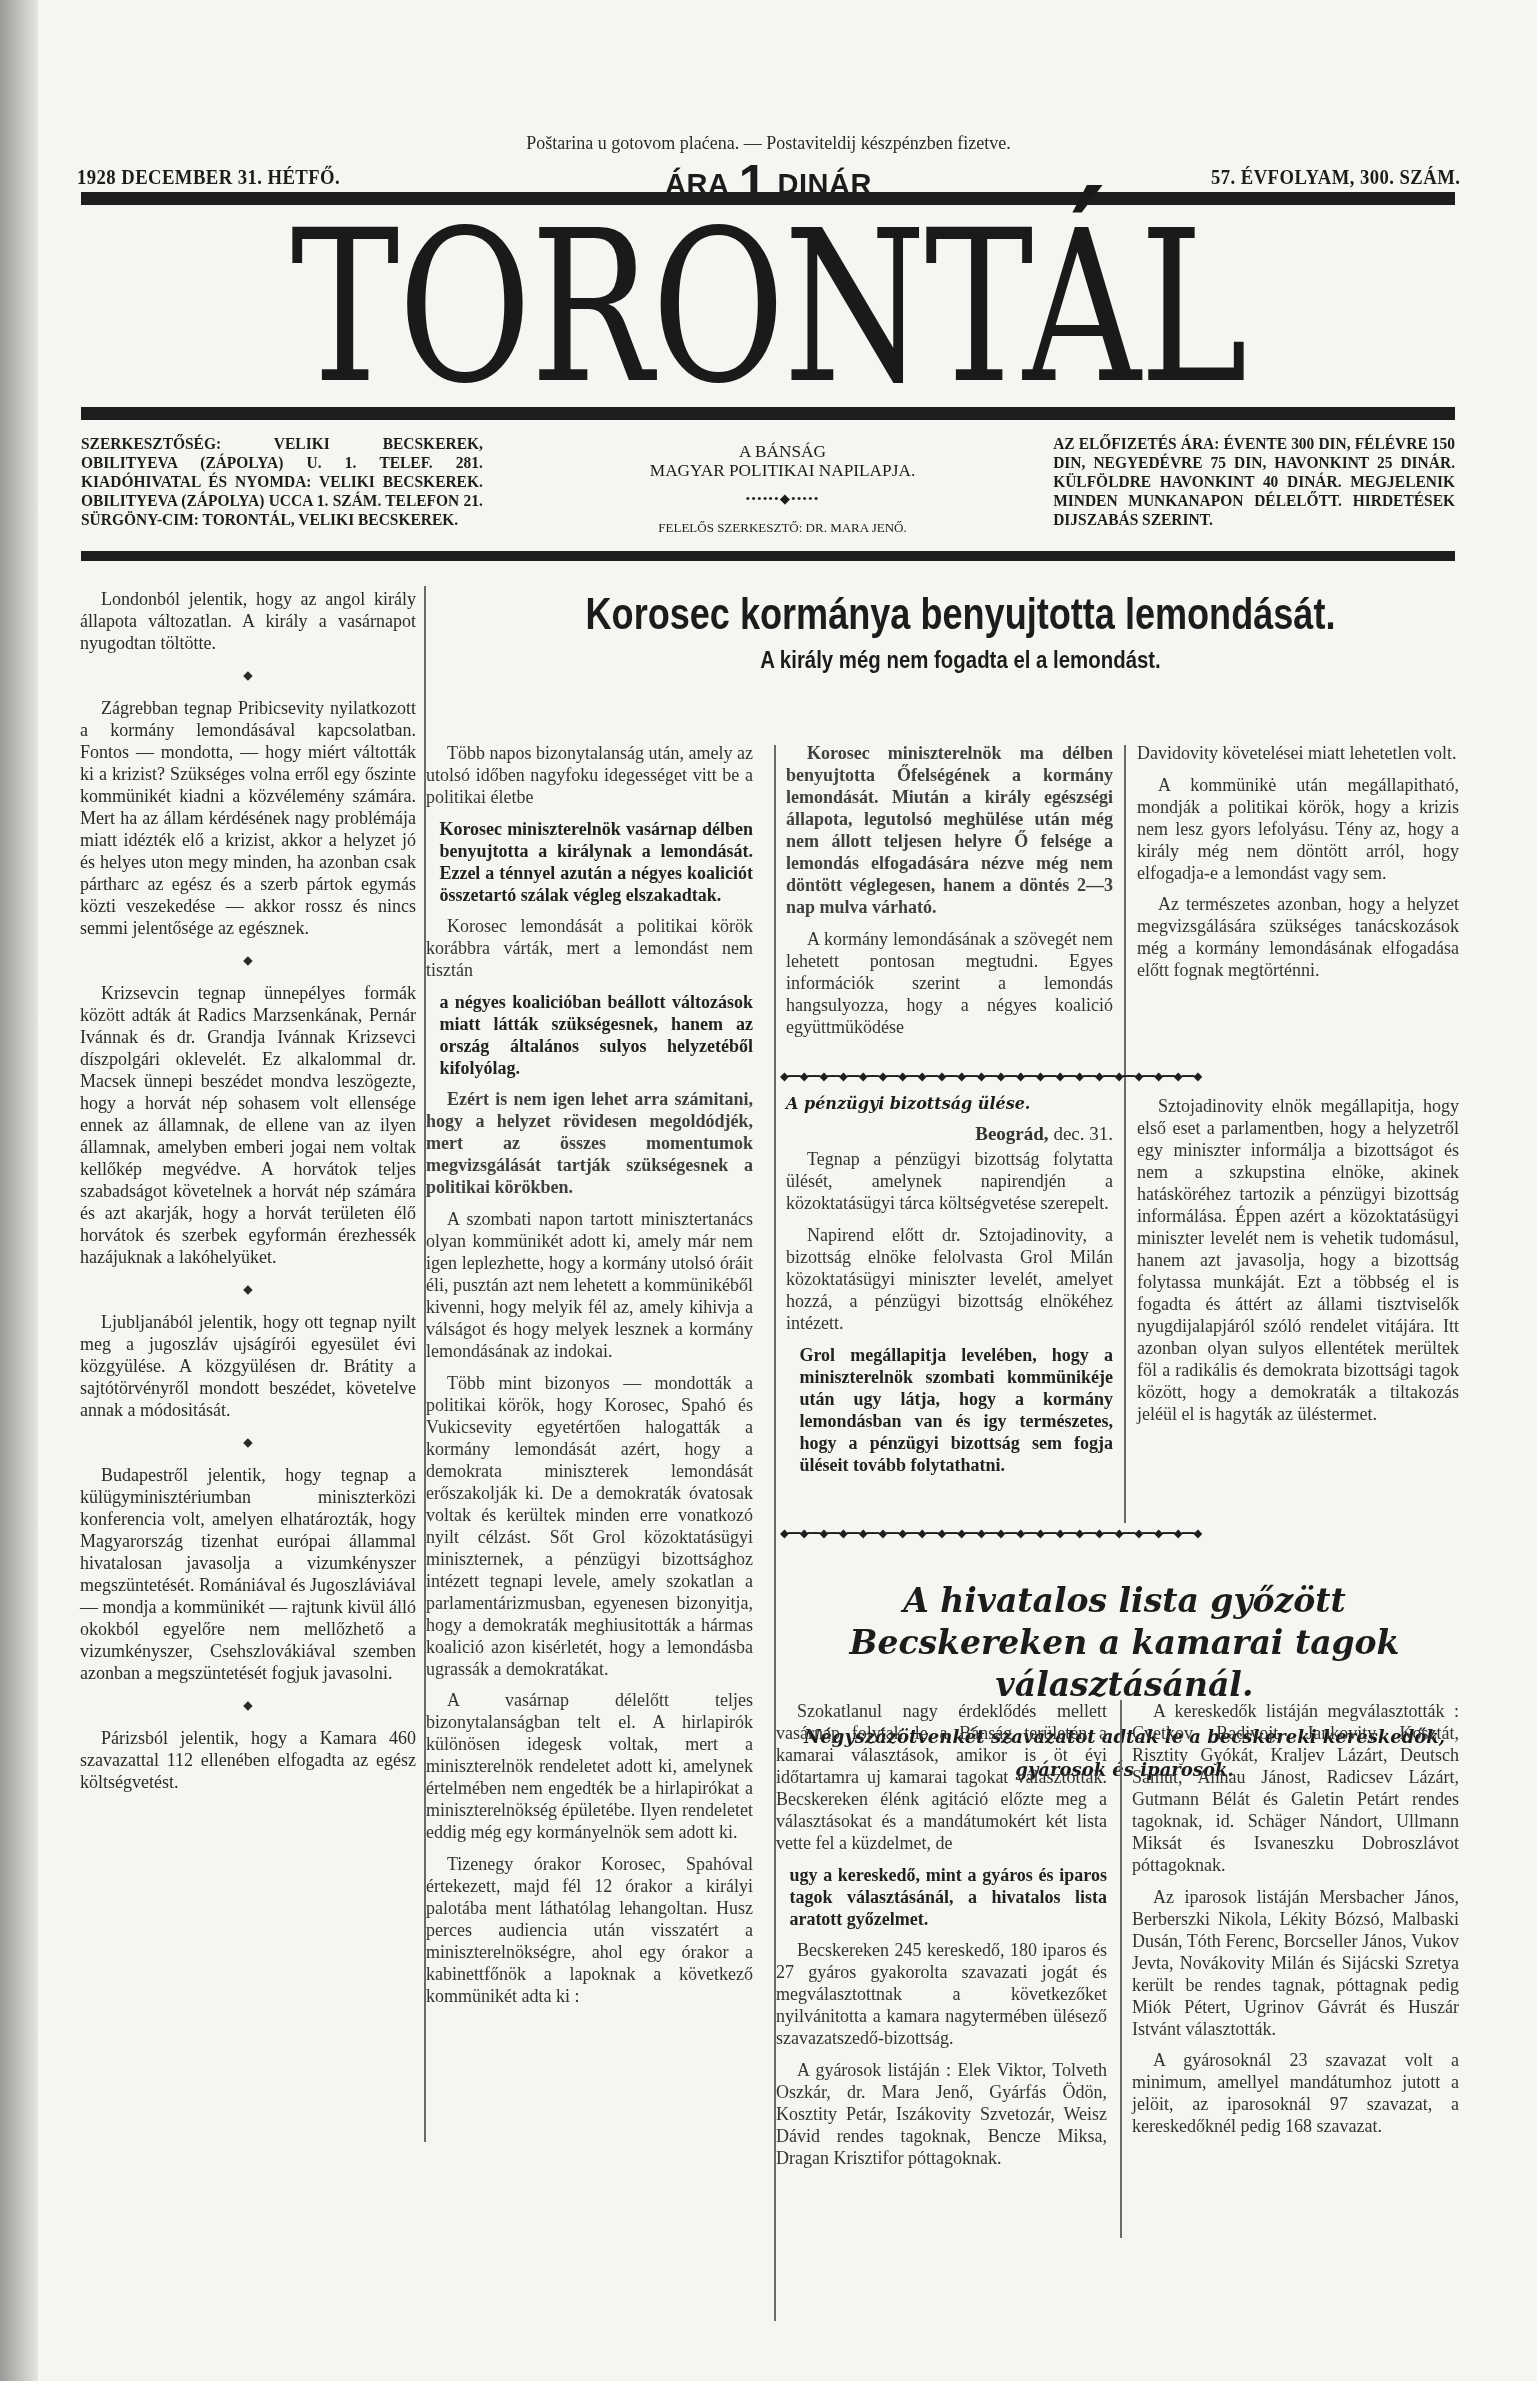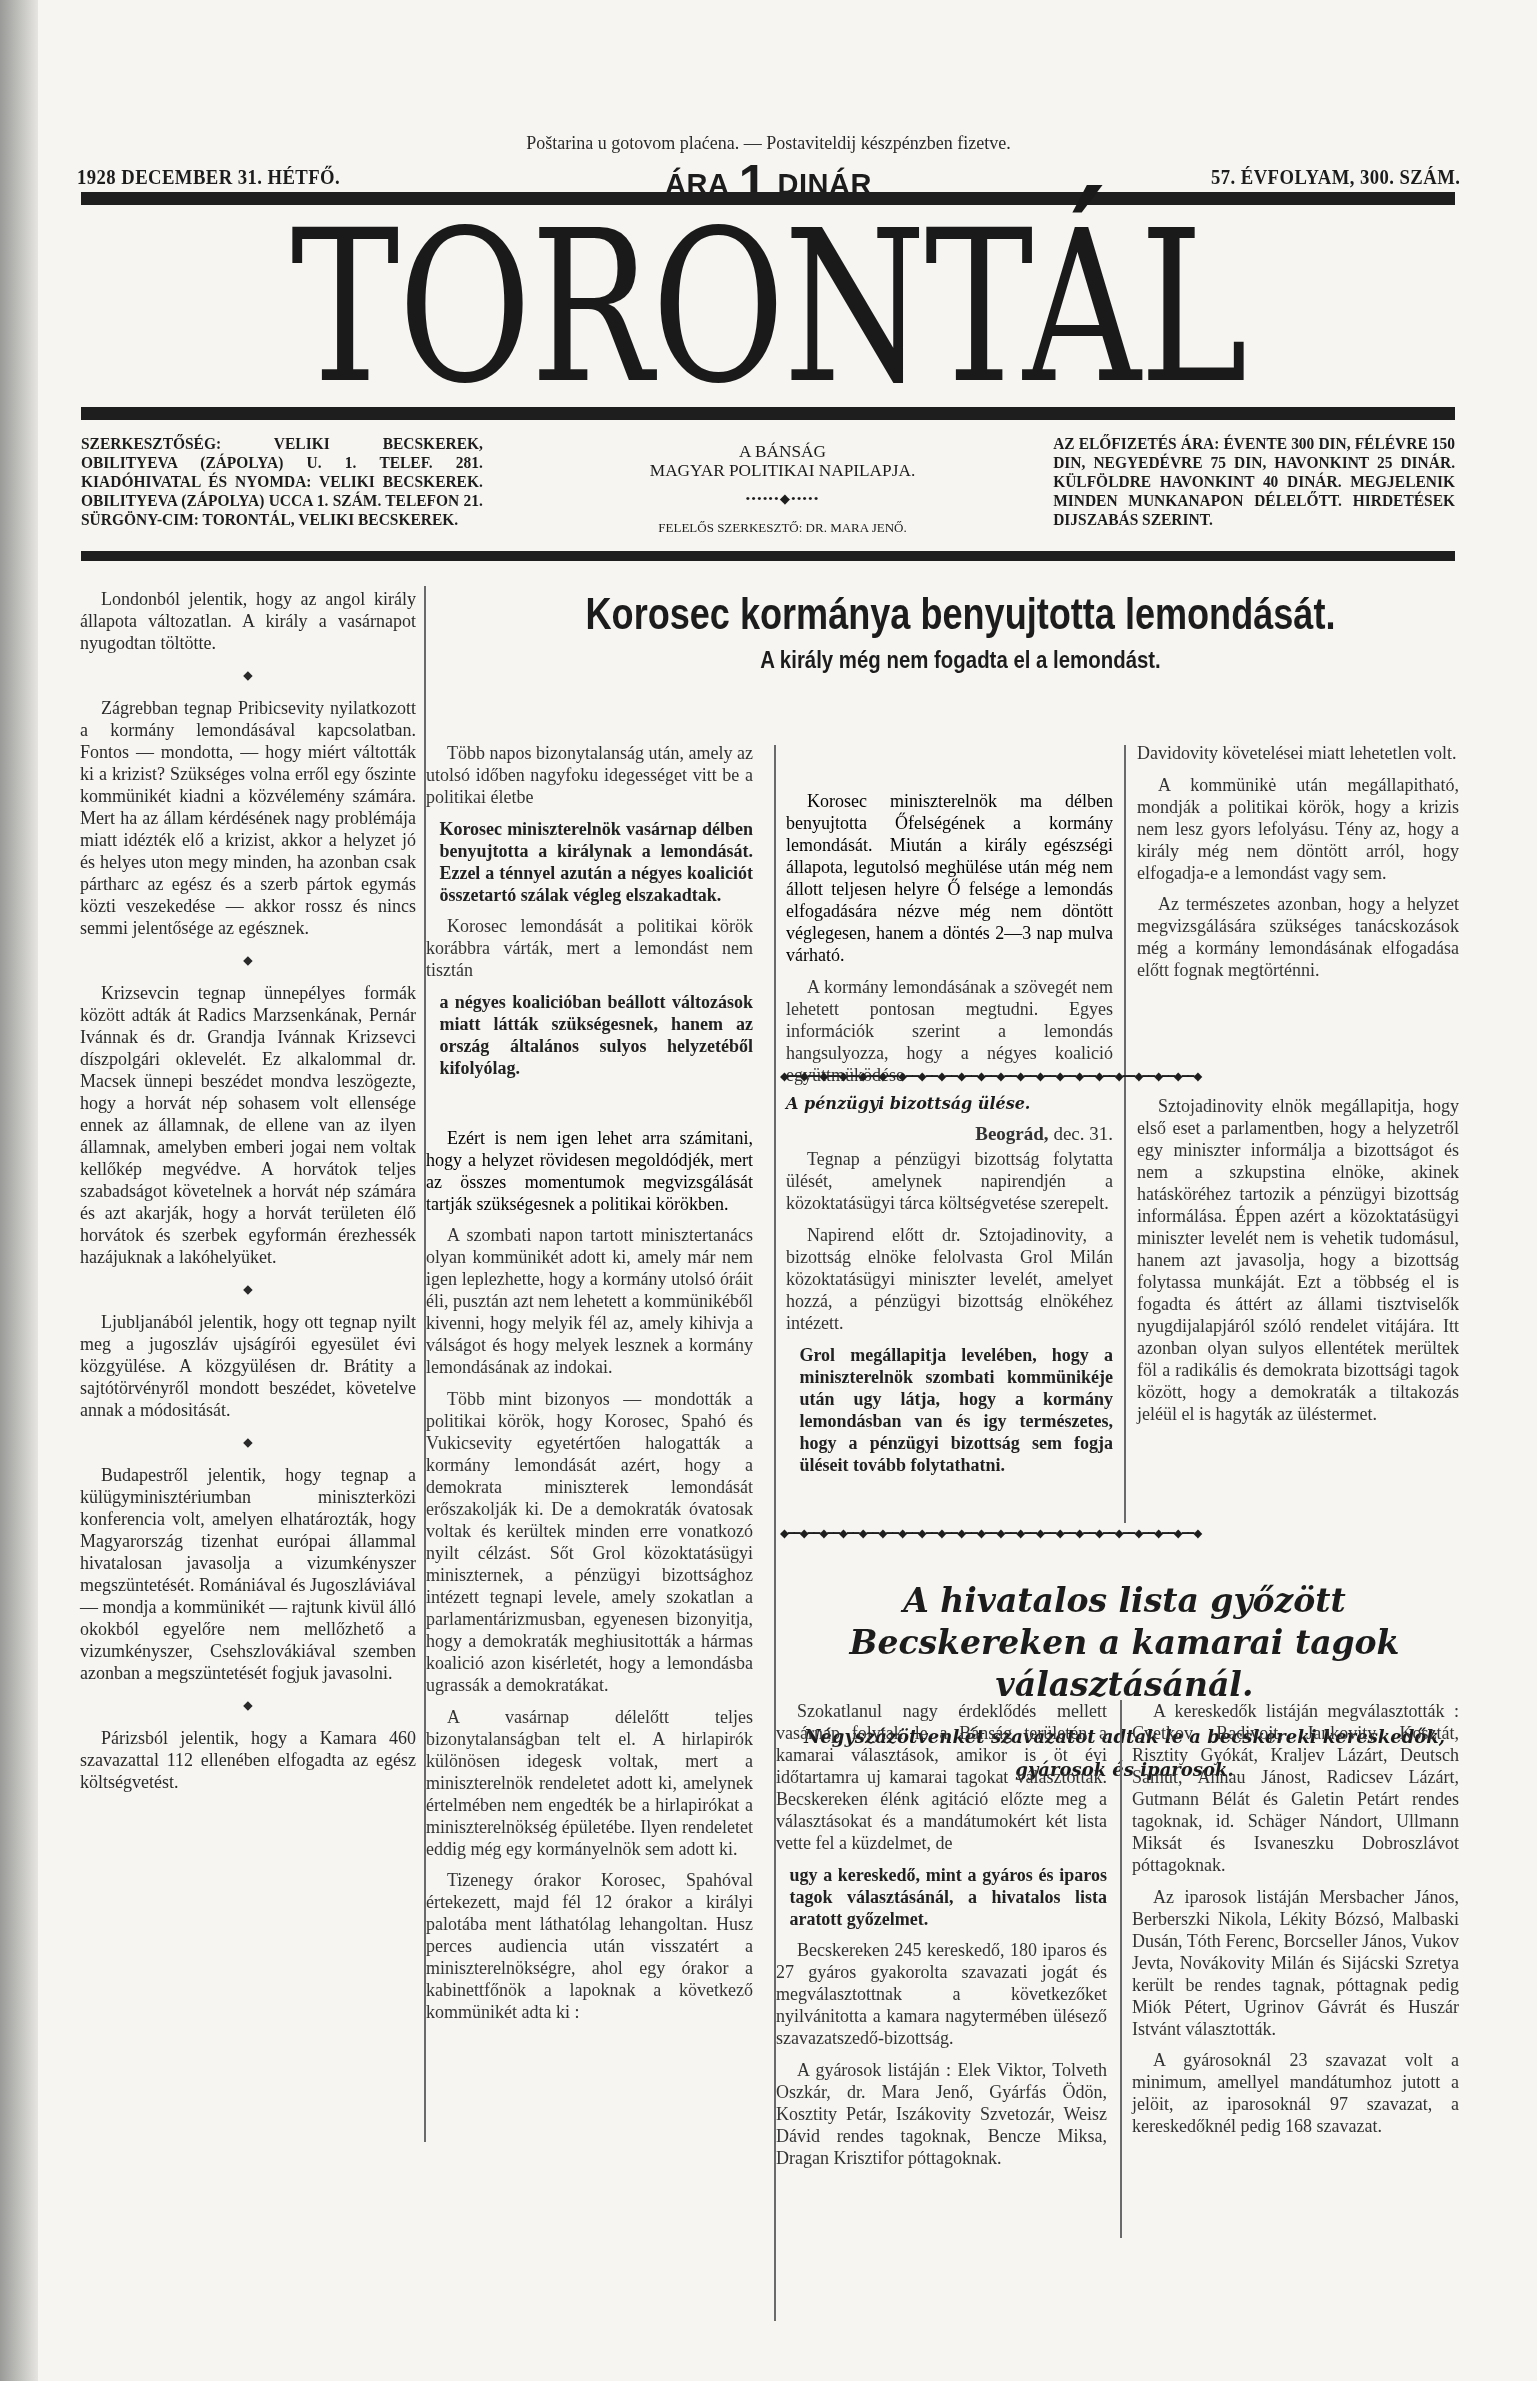"Korosec miniszterelnök ma délben" .article-text p.b { color: #000000 -> #404040; font-weight: normal -> bold; margin-top: 48px -> none }
